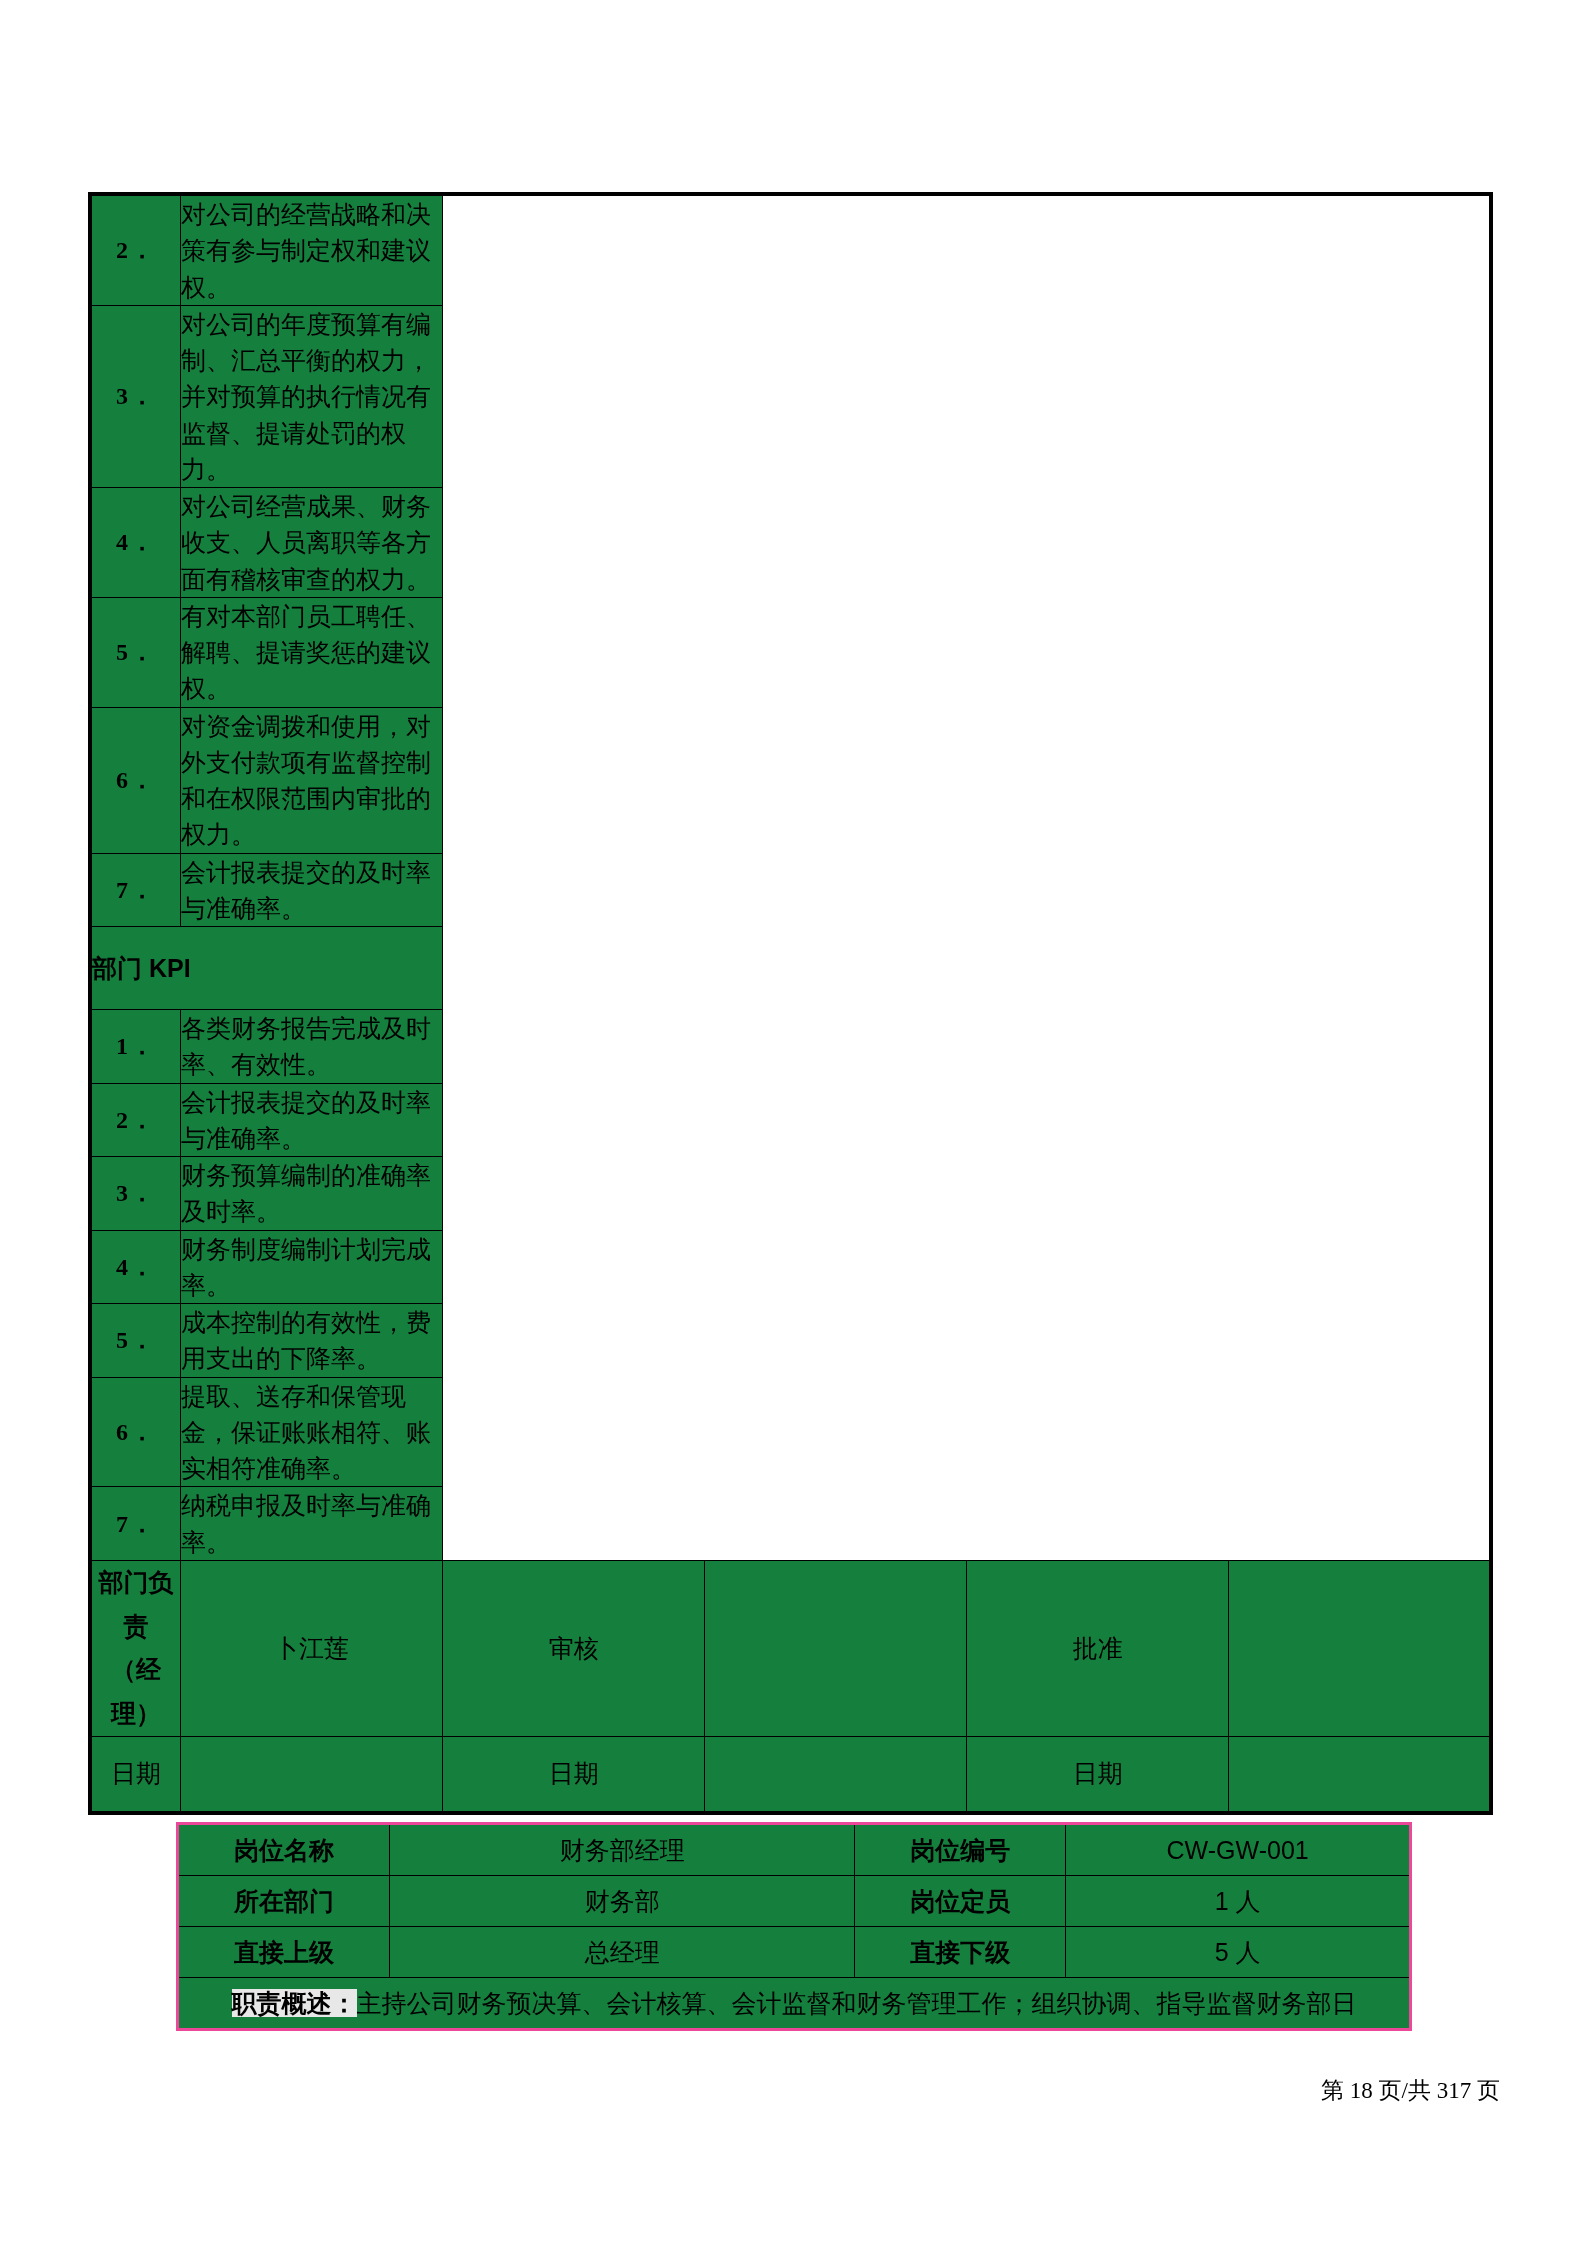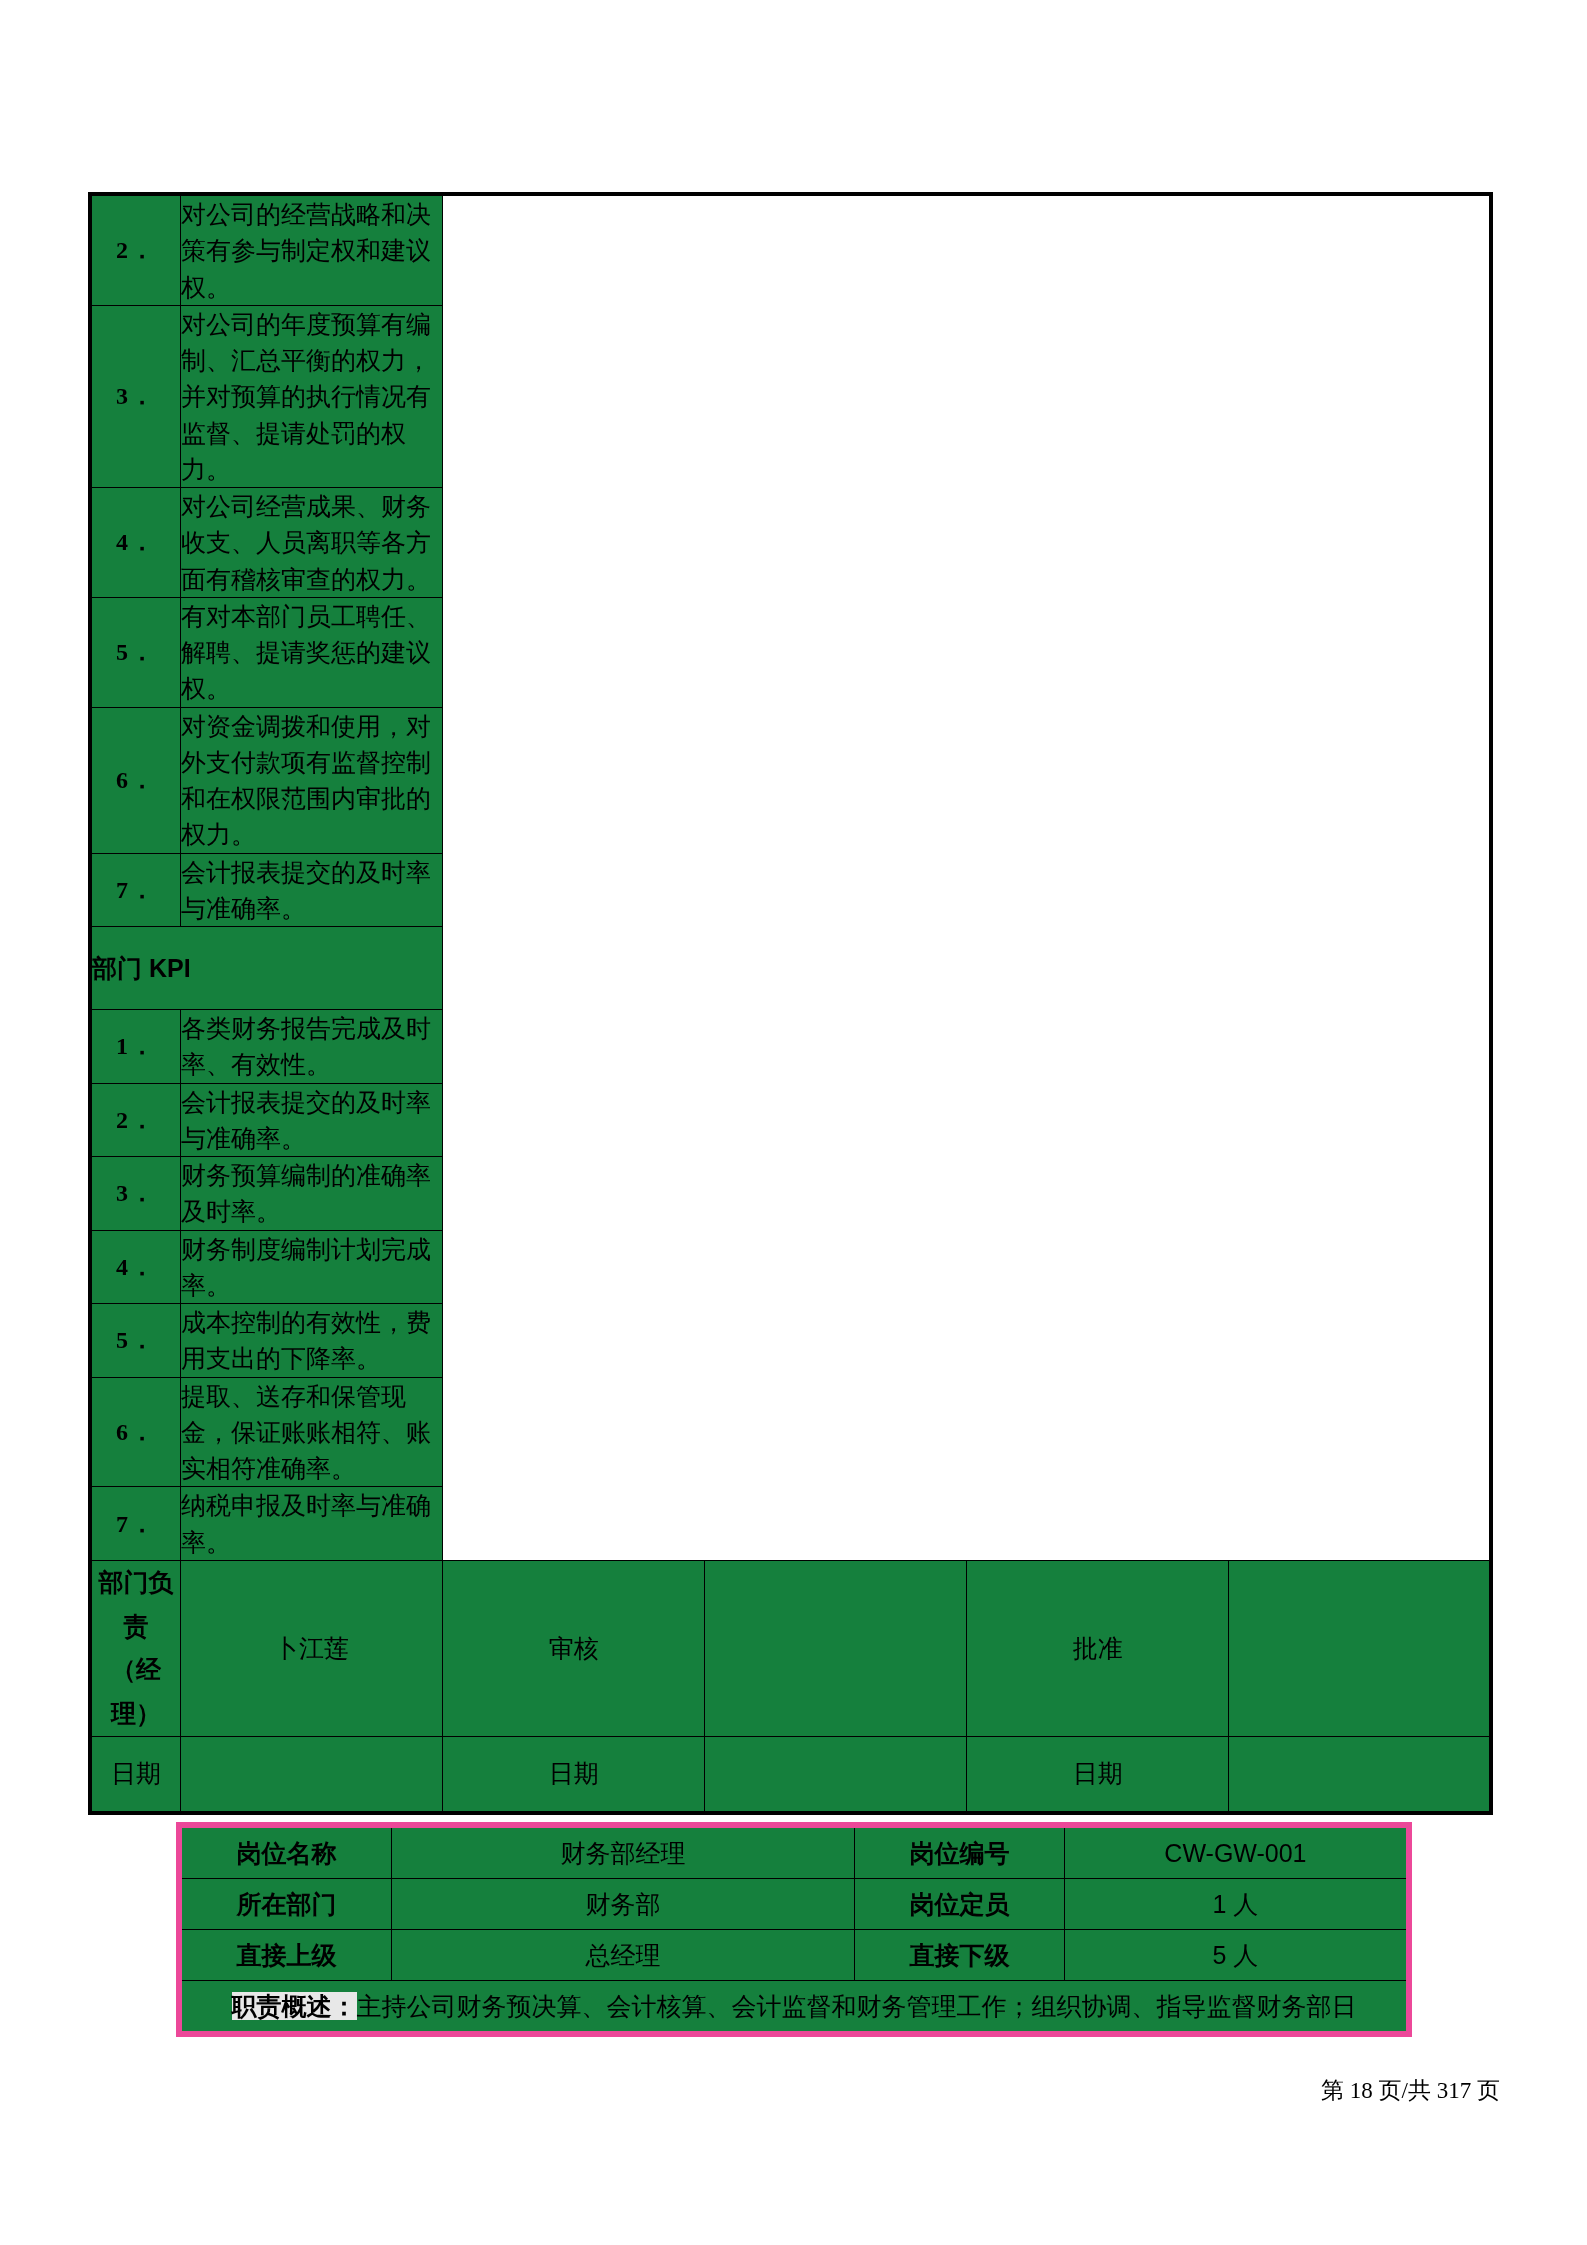"岗位名称" .bottom-table-wrap table.doc-table { border: 6px solid #ec4899 -> 3px solid #ec4899 }
